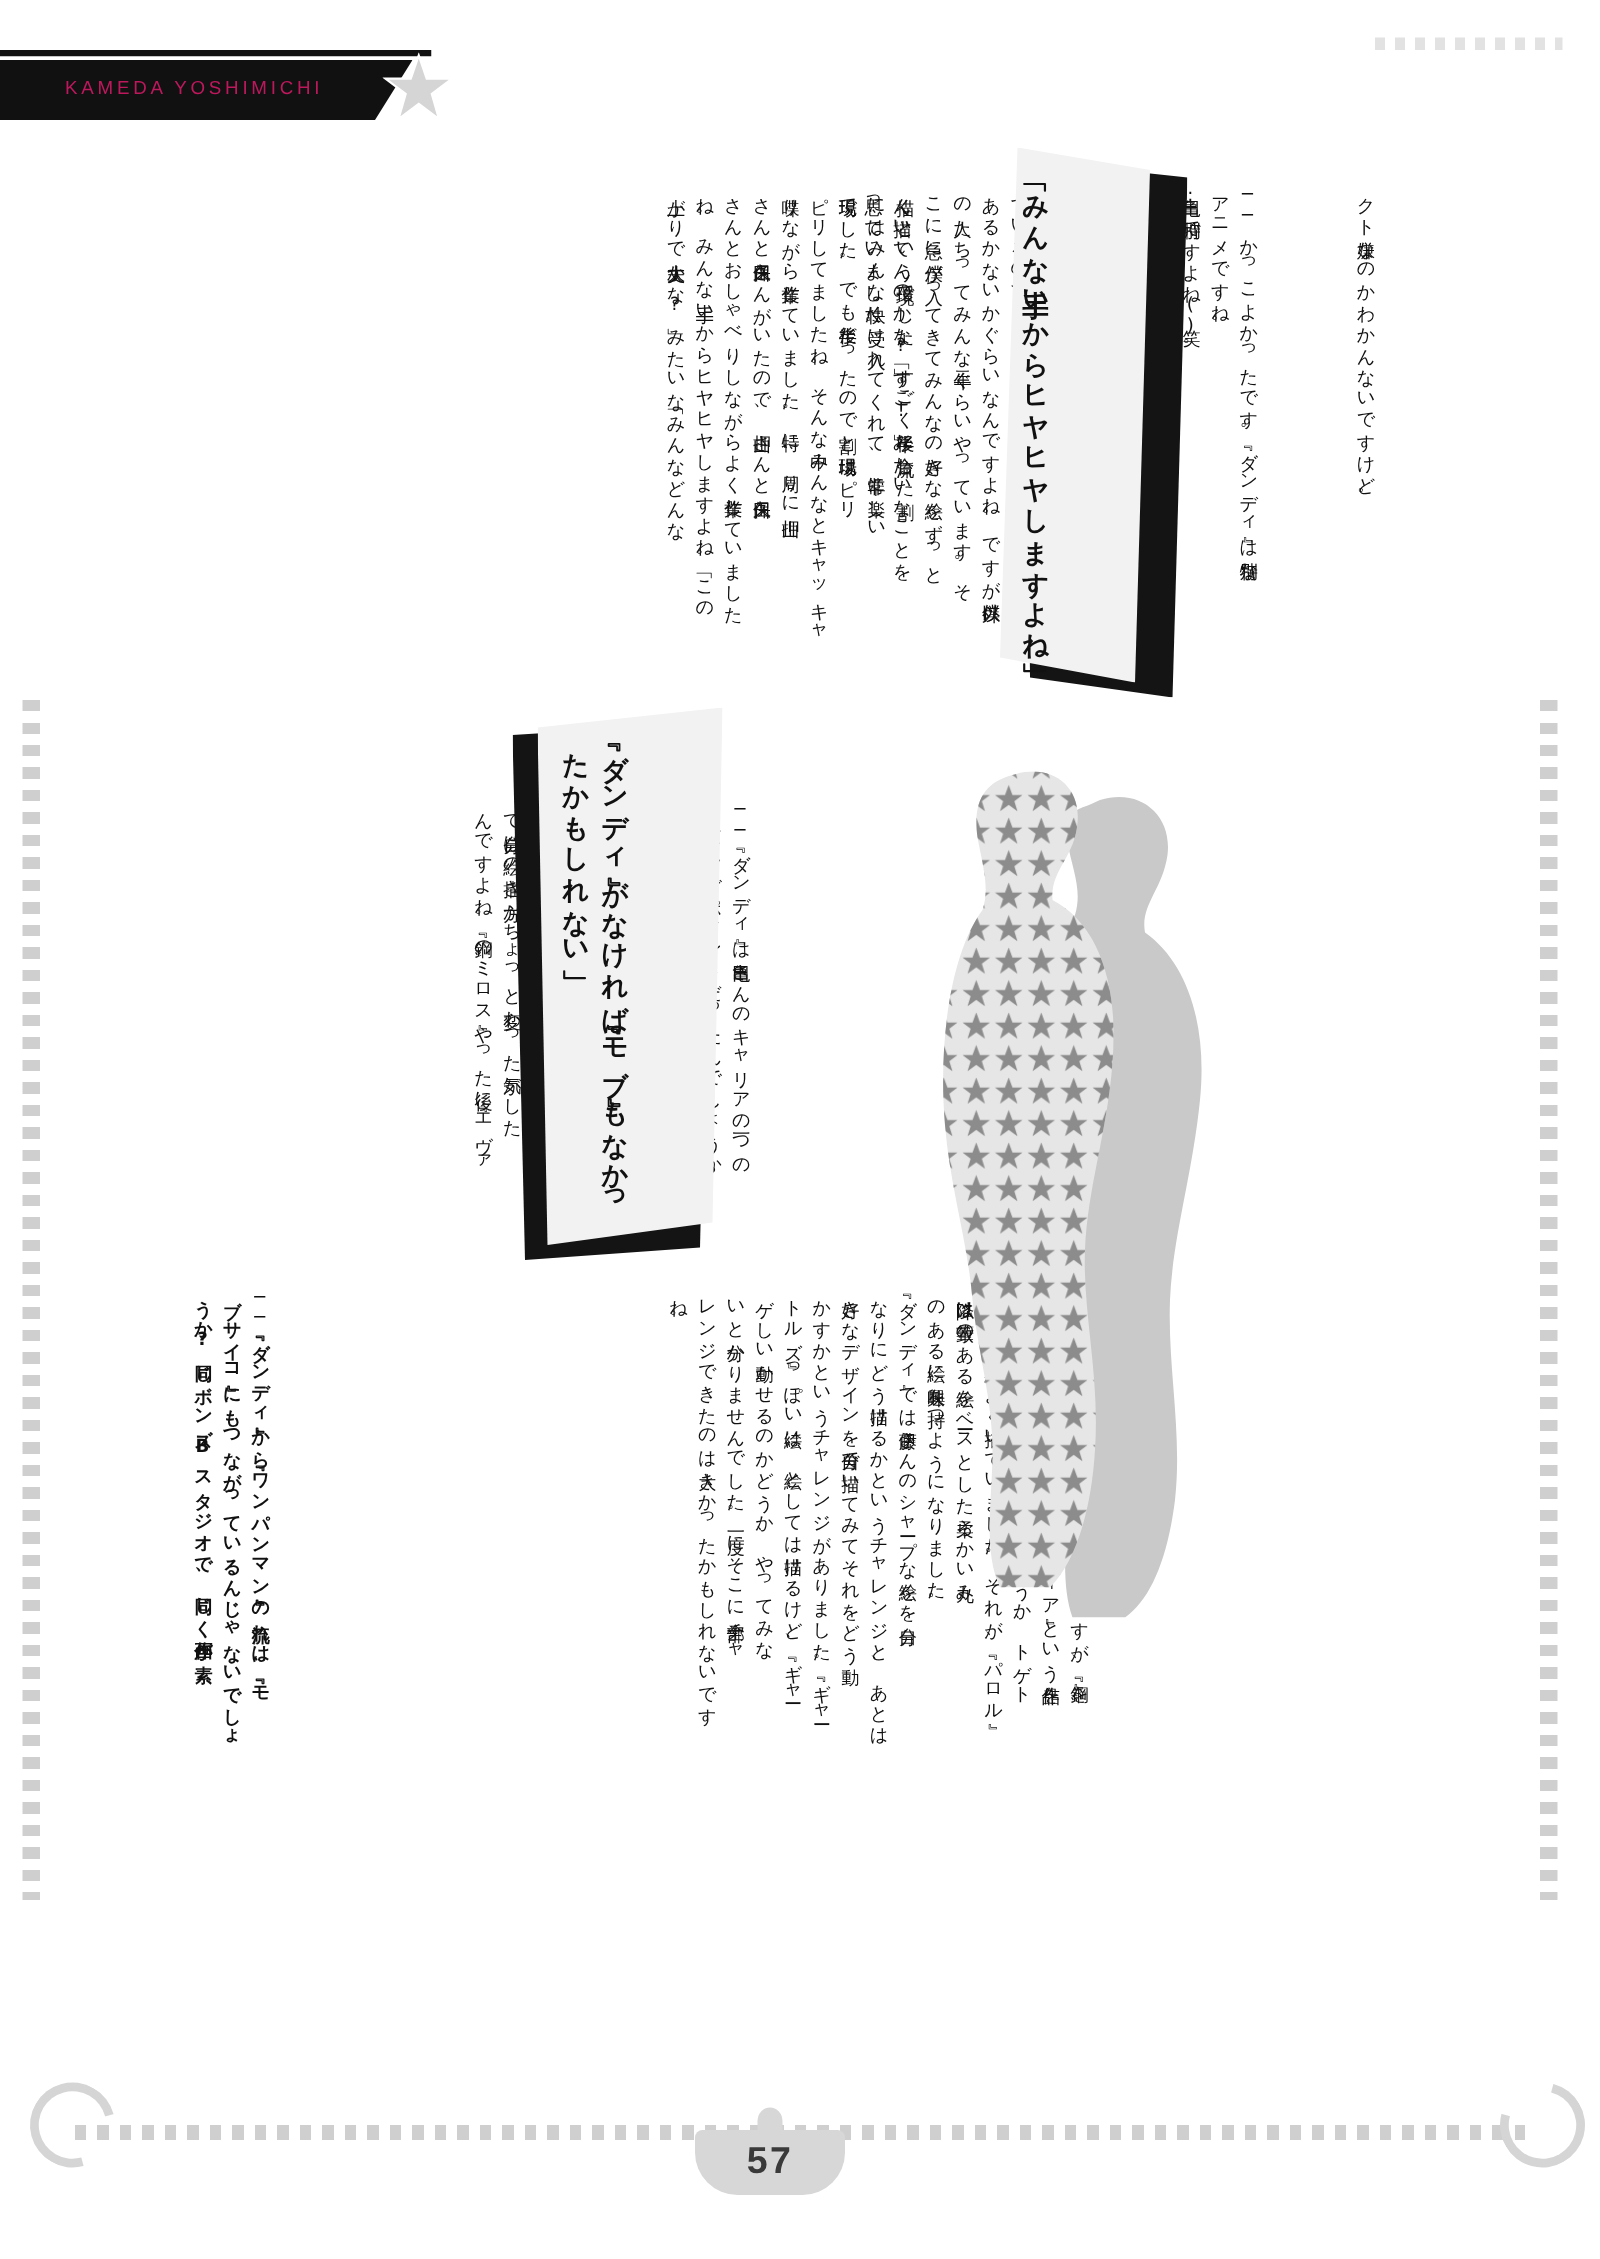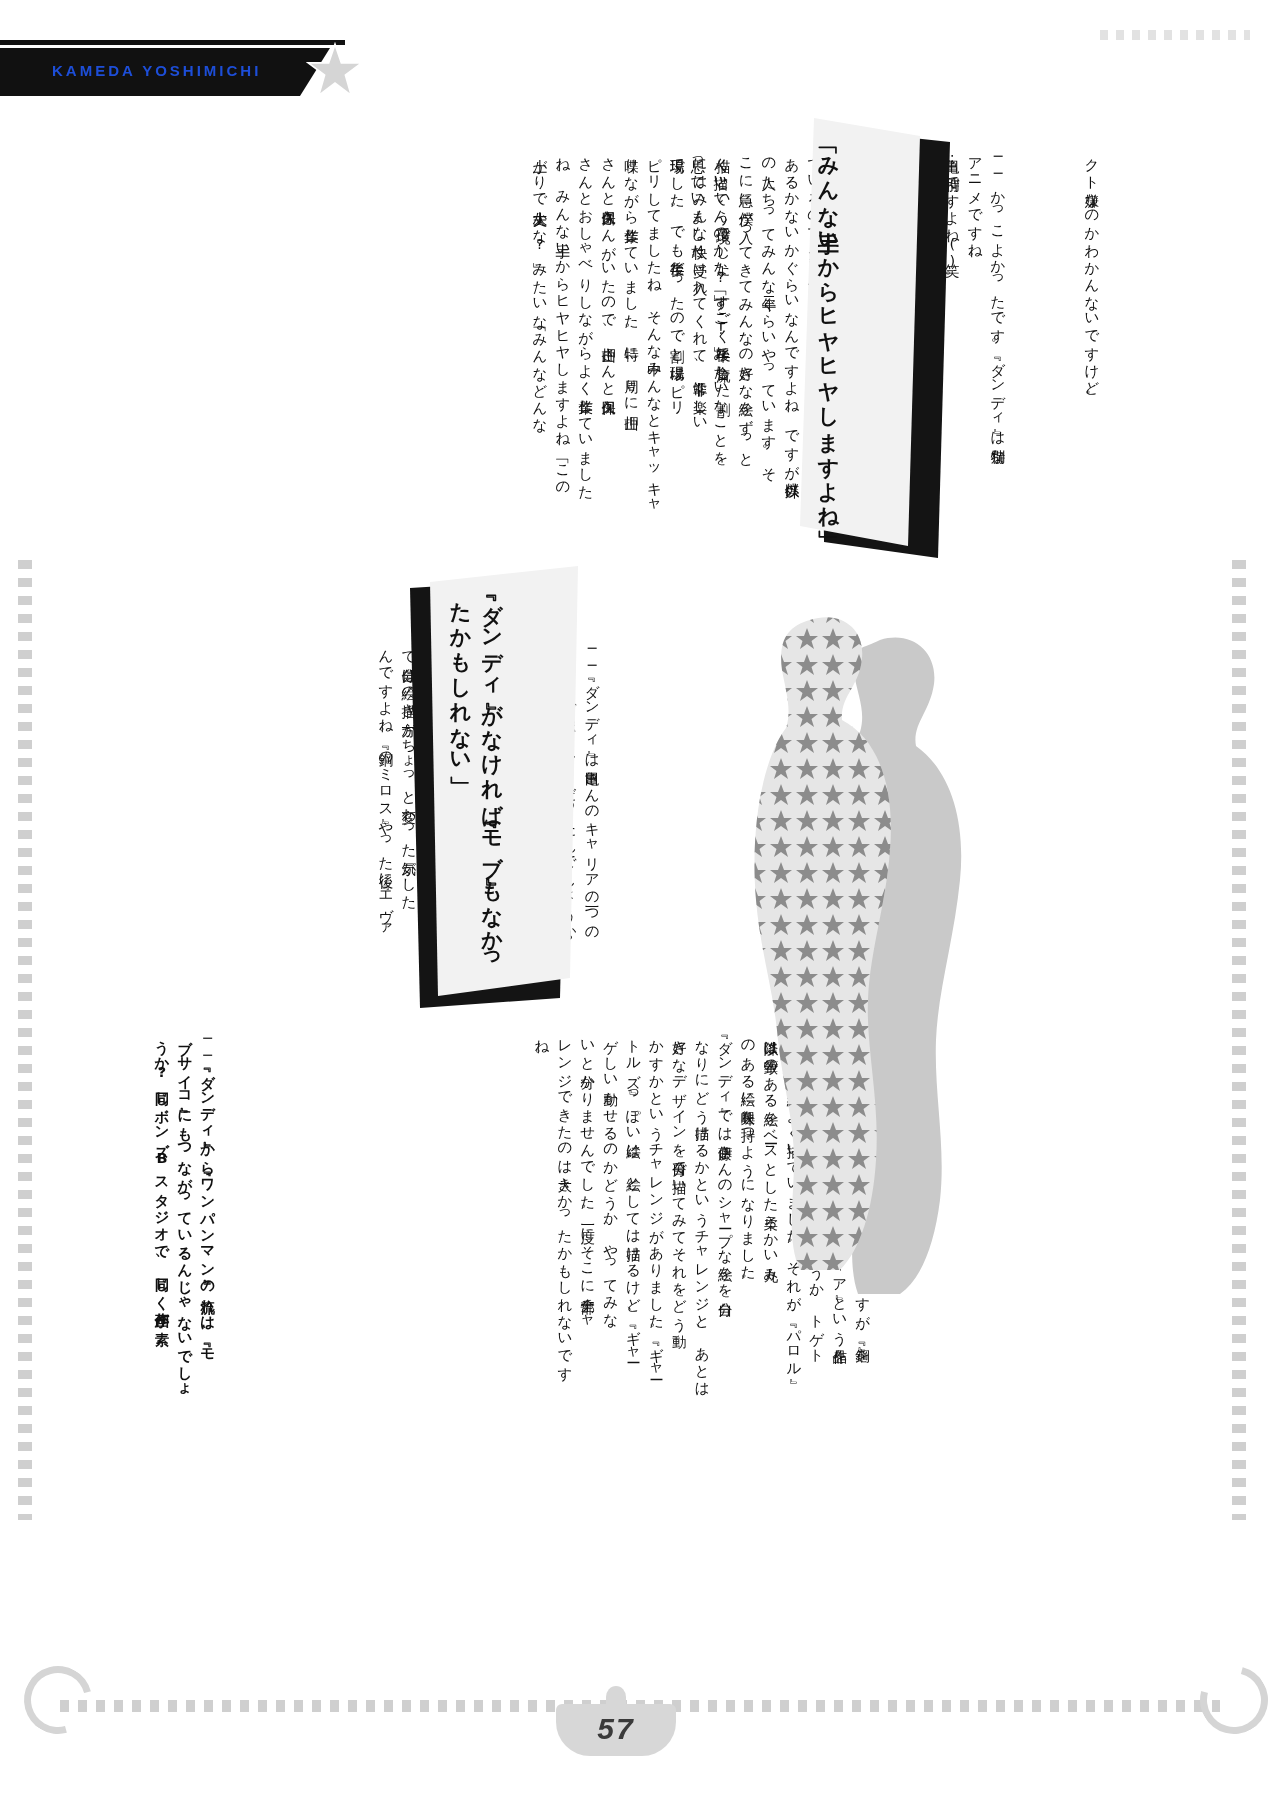"KAMEDA YOSHIMICHI" .header-title { color: #1d4ed8 -> #be185d; font-weight: bold -> normal }
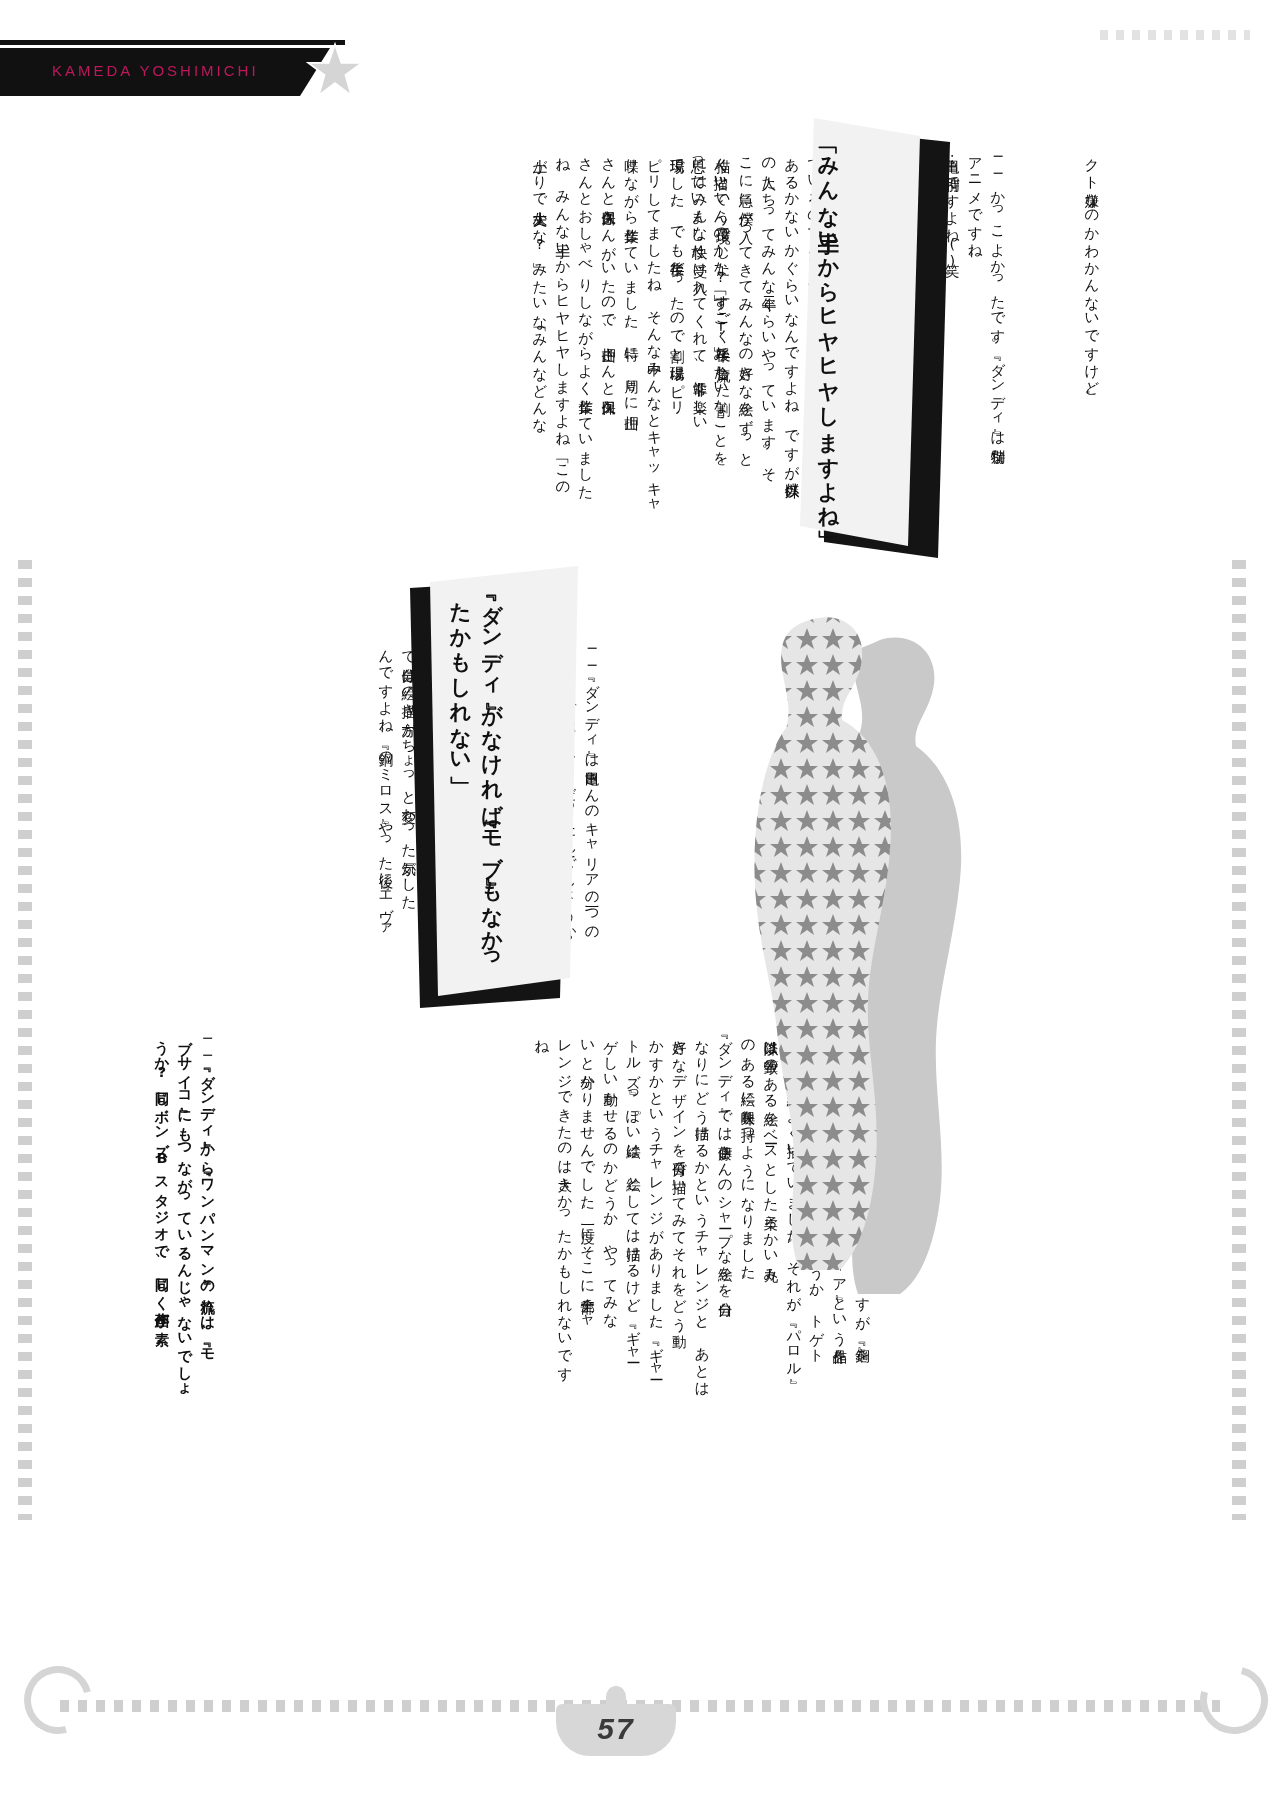"57" .page-number-plate { font-style: italic -> none }
